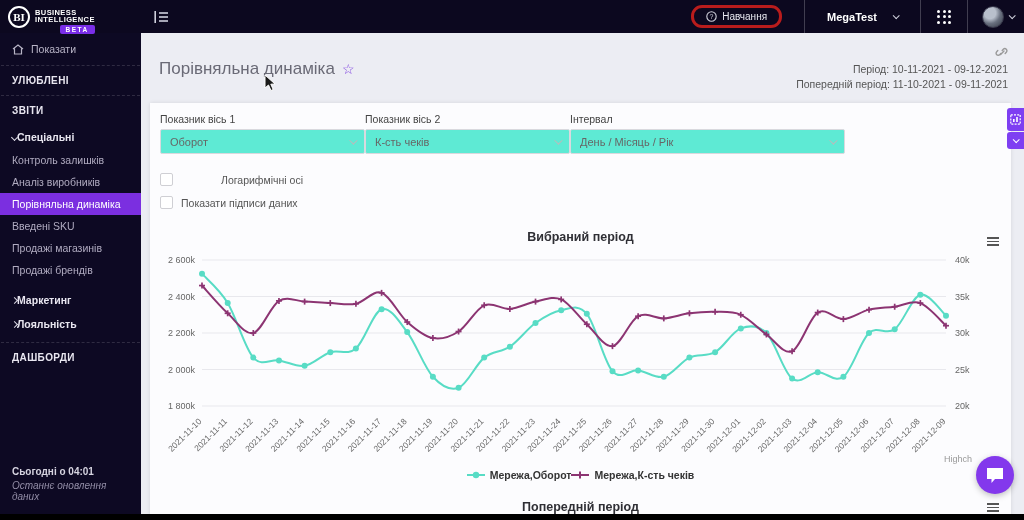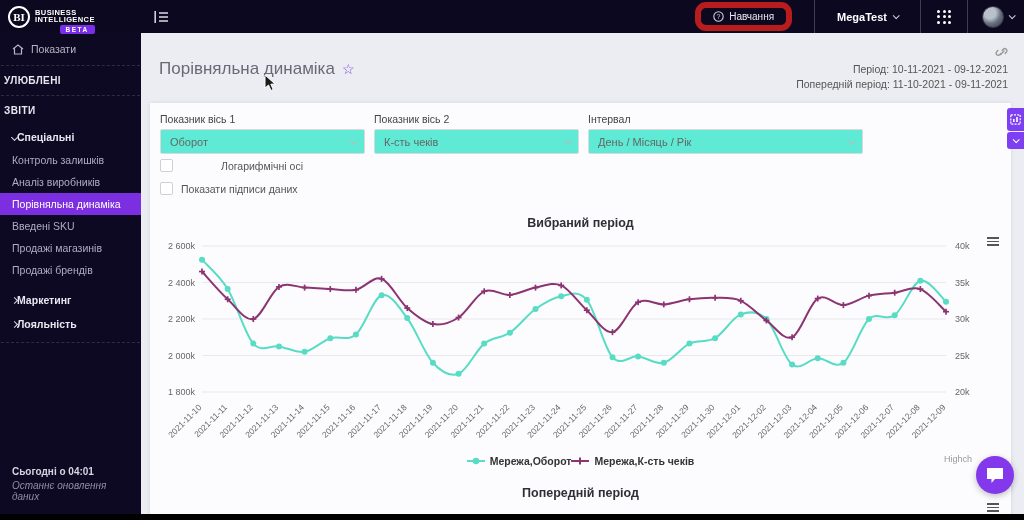"Навчання" .train-btn { border: 6px solid #b91c1c -> 3px solid #b91c1c }
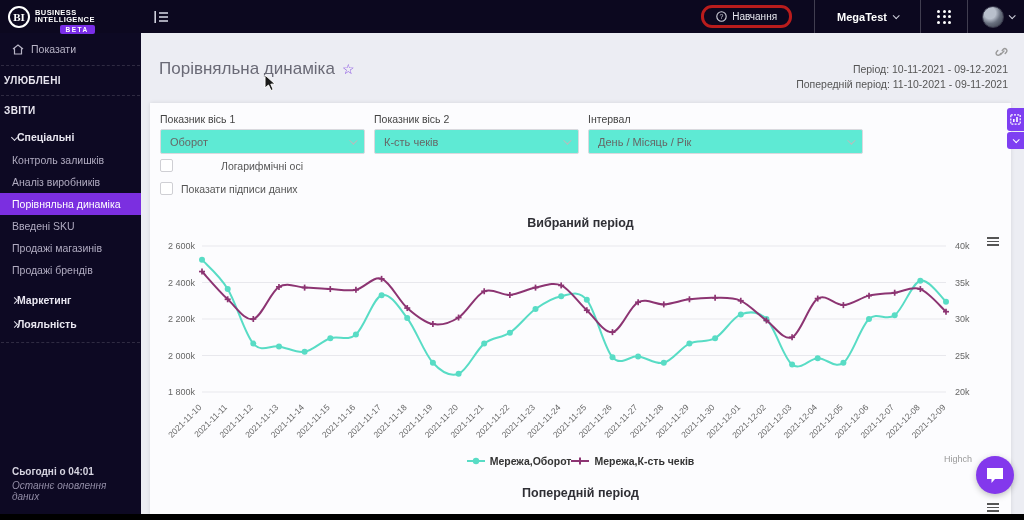"MegaTest" .account { gap: 6px -> 16px }
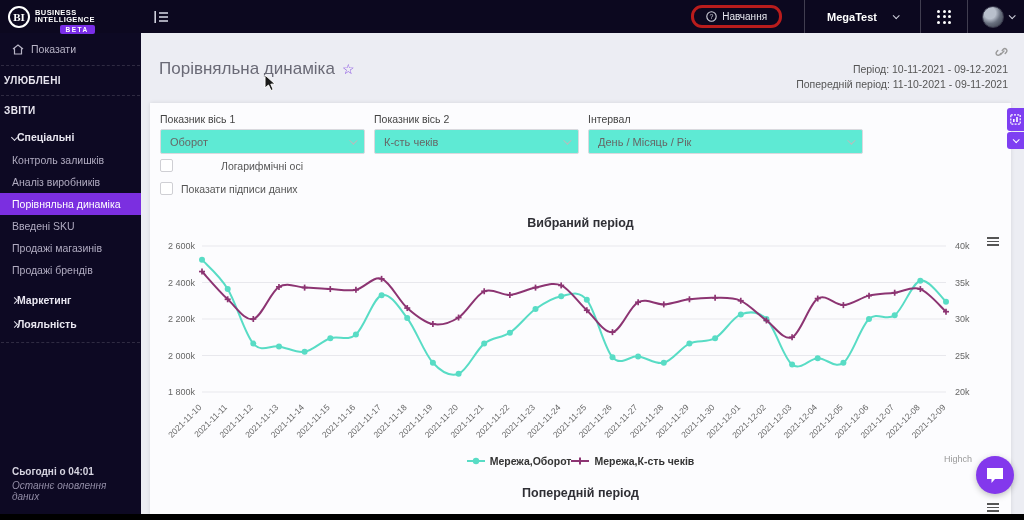"УЛЮБЛЕНІ" .side-header { padding: 9px 4px -> 9px 12px }
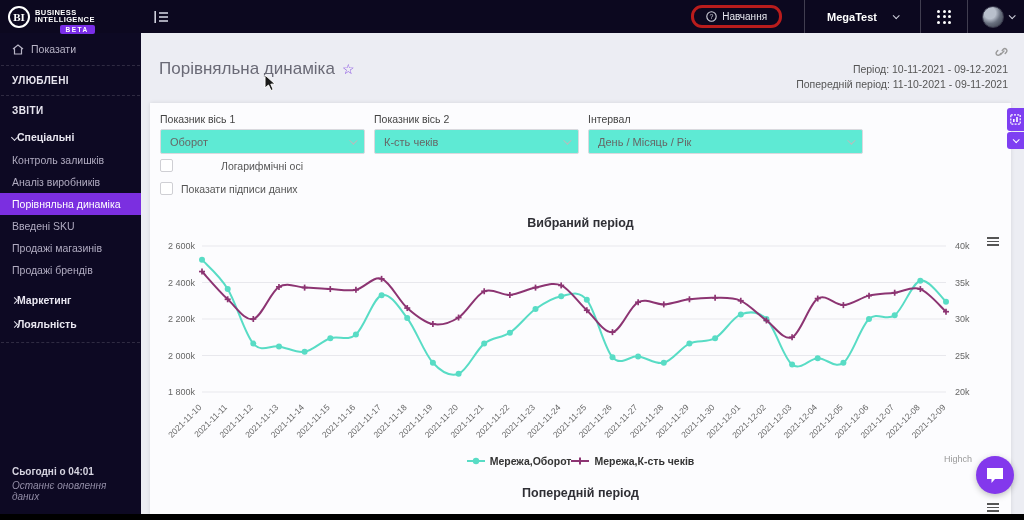"Показник вісь 1" .controls { gap: 9px -> none }
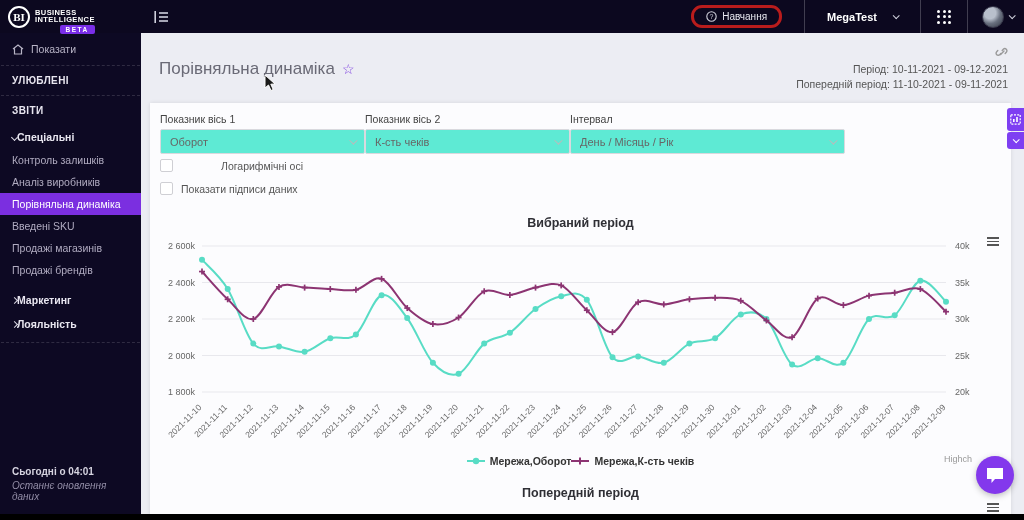"Логарифмічні осі" .checkline:nth-of-type(2) { margin-top: 5px -> 19px }
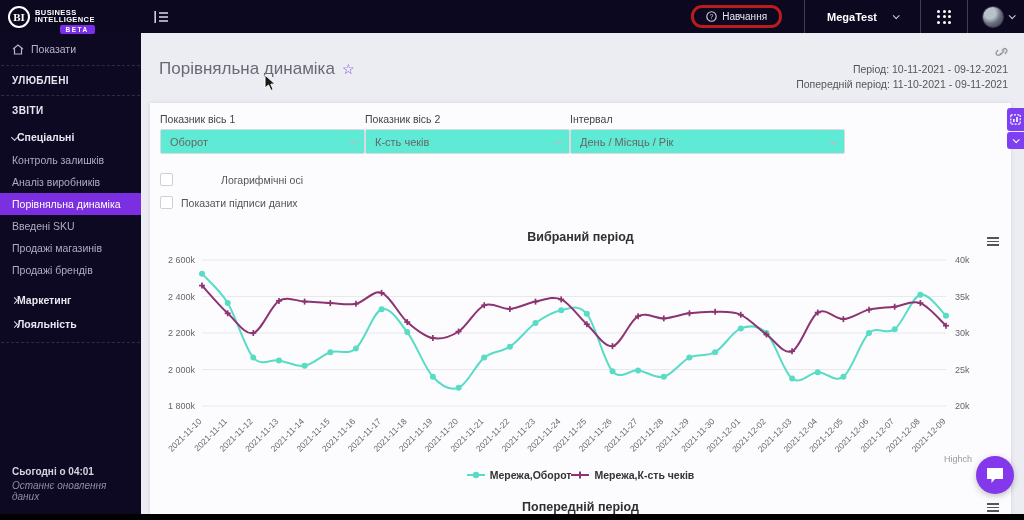"ДАШБОРДИ" div.side-header { html: none -> <div>ДАШБОРДИ</div> }
